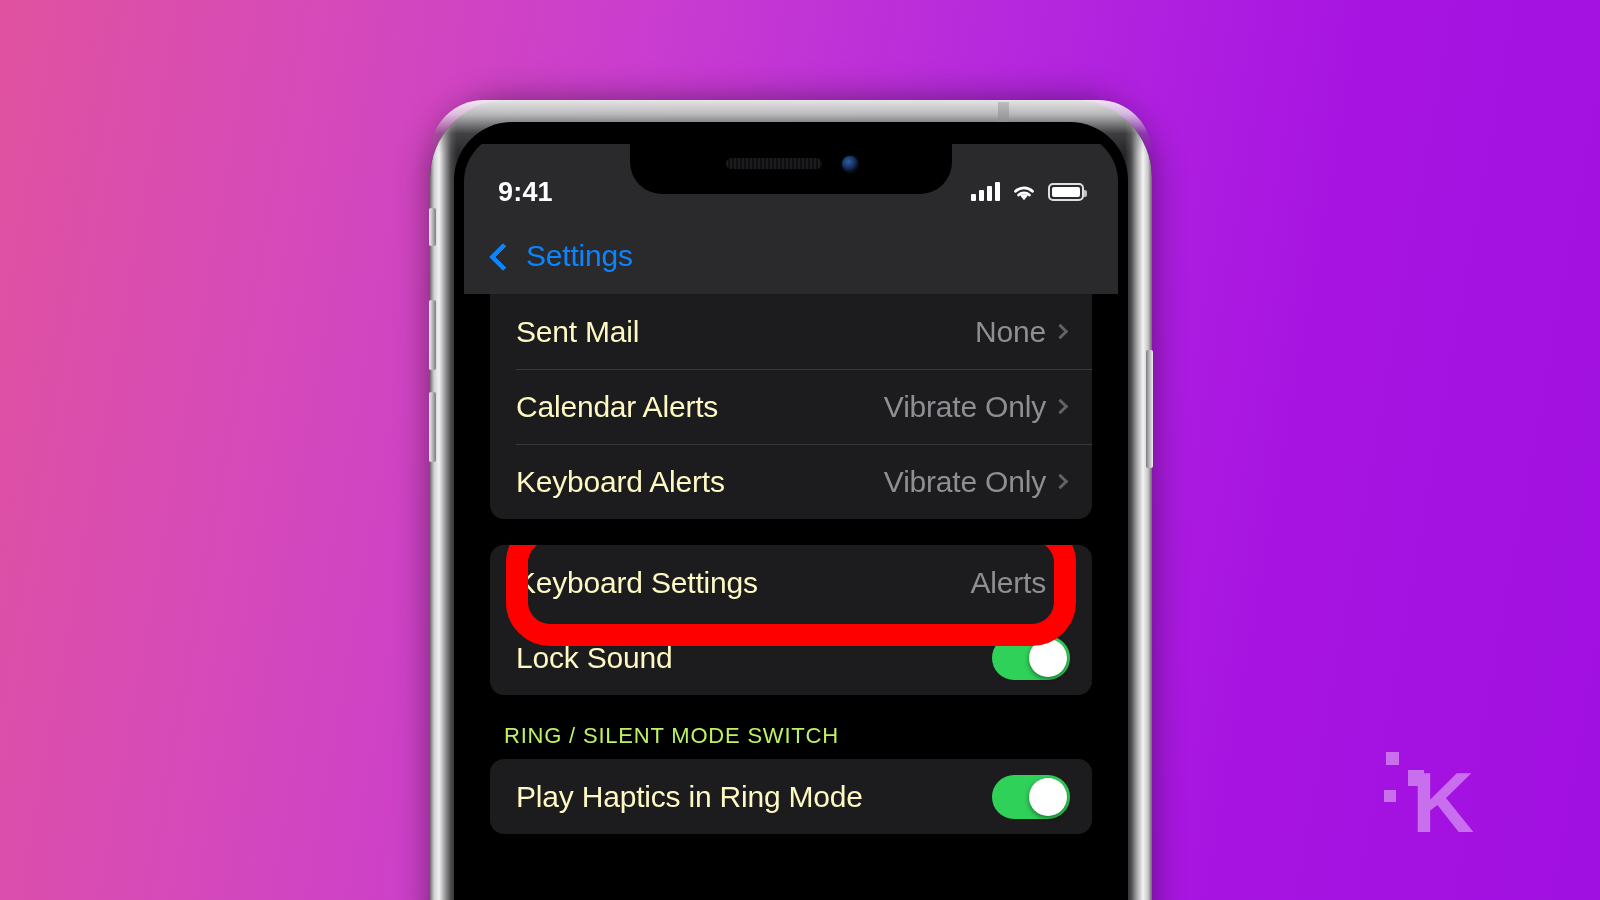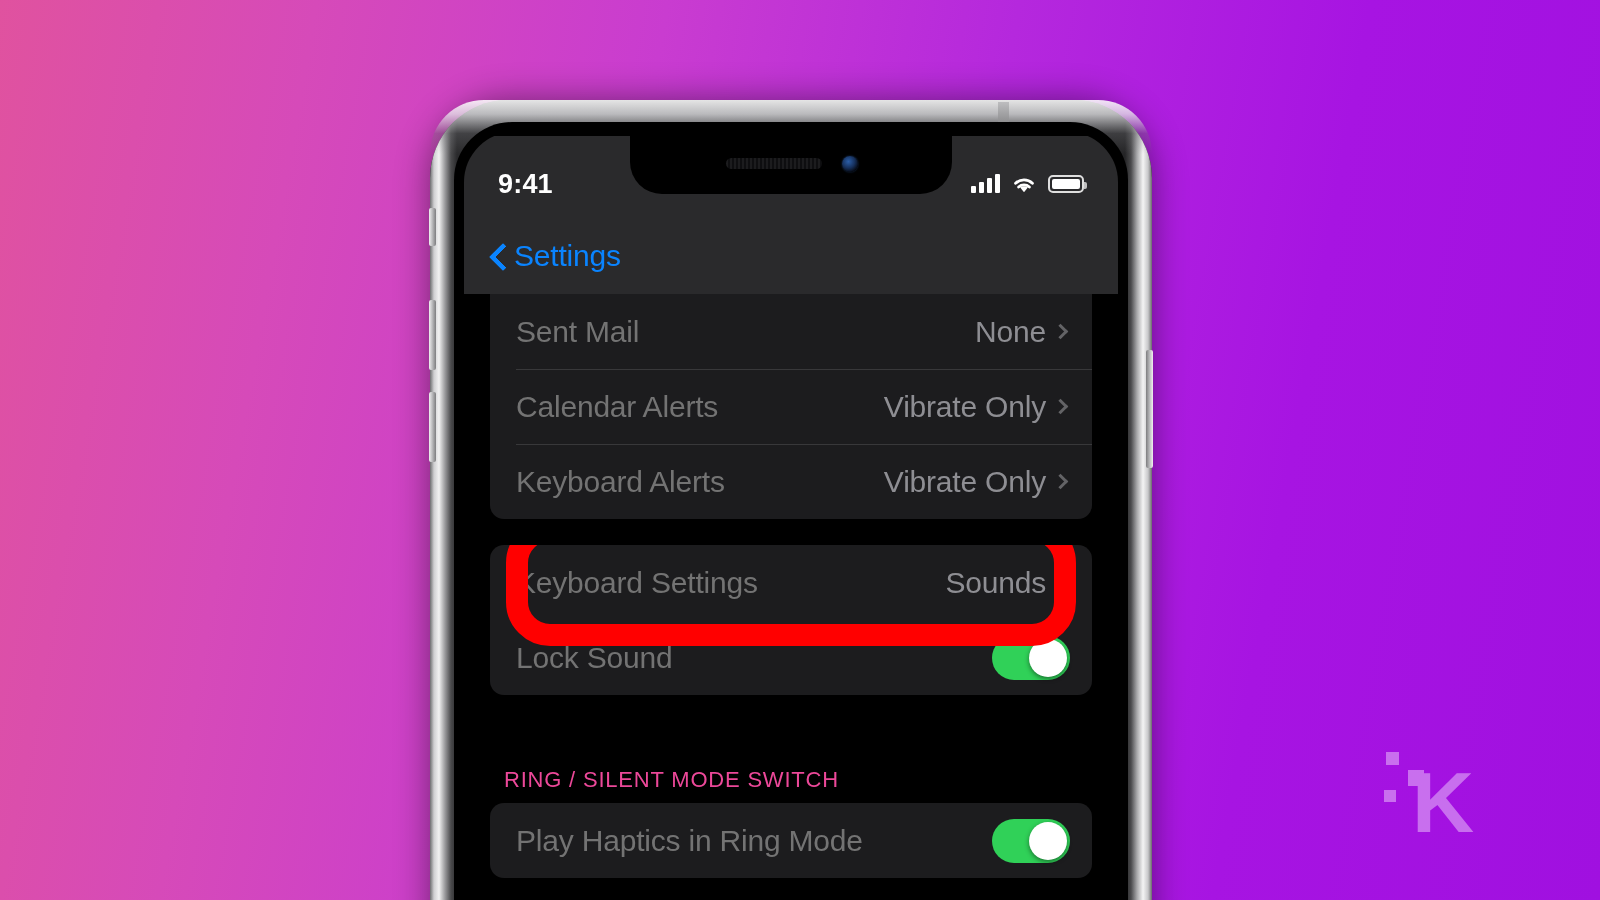"9:41" .statusbar { top: 4px -> 12px }
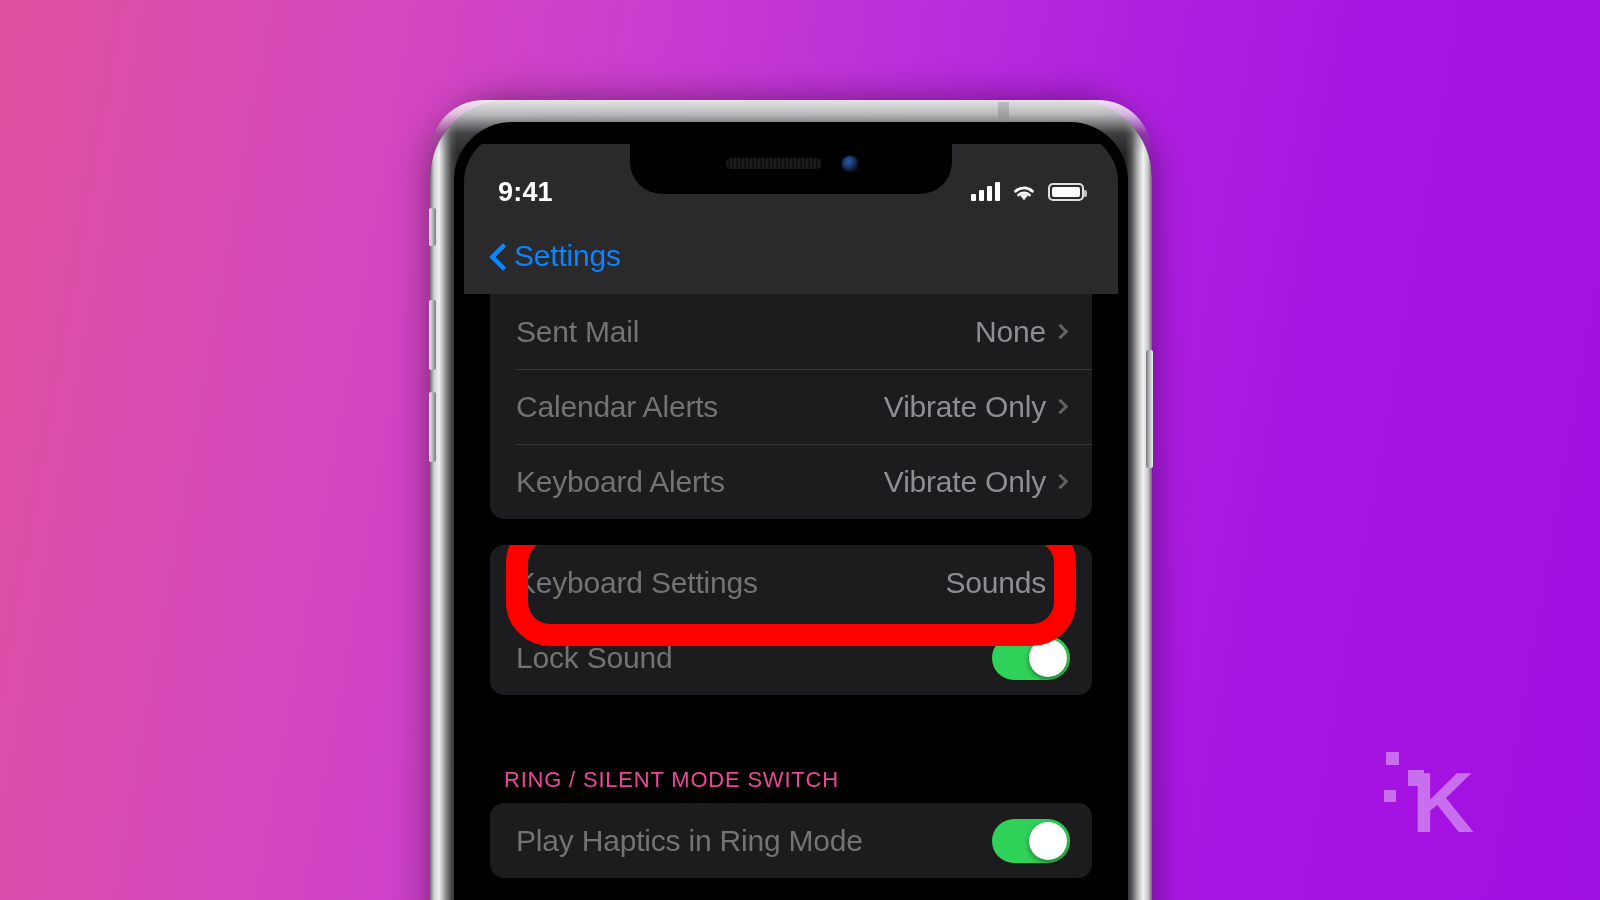"Settings" .nav-back { gap: 6px -> 18px }
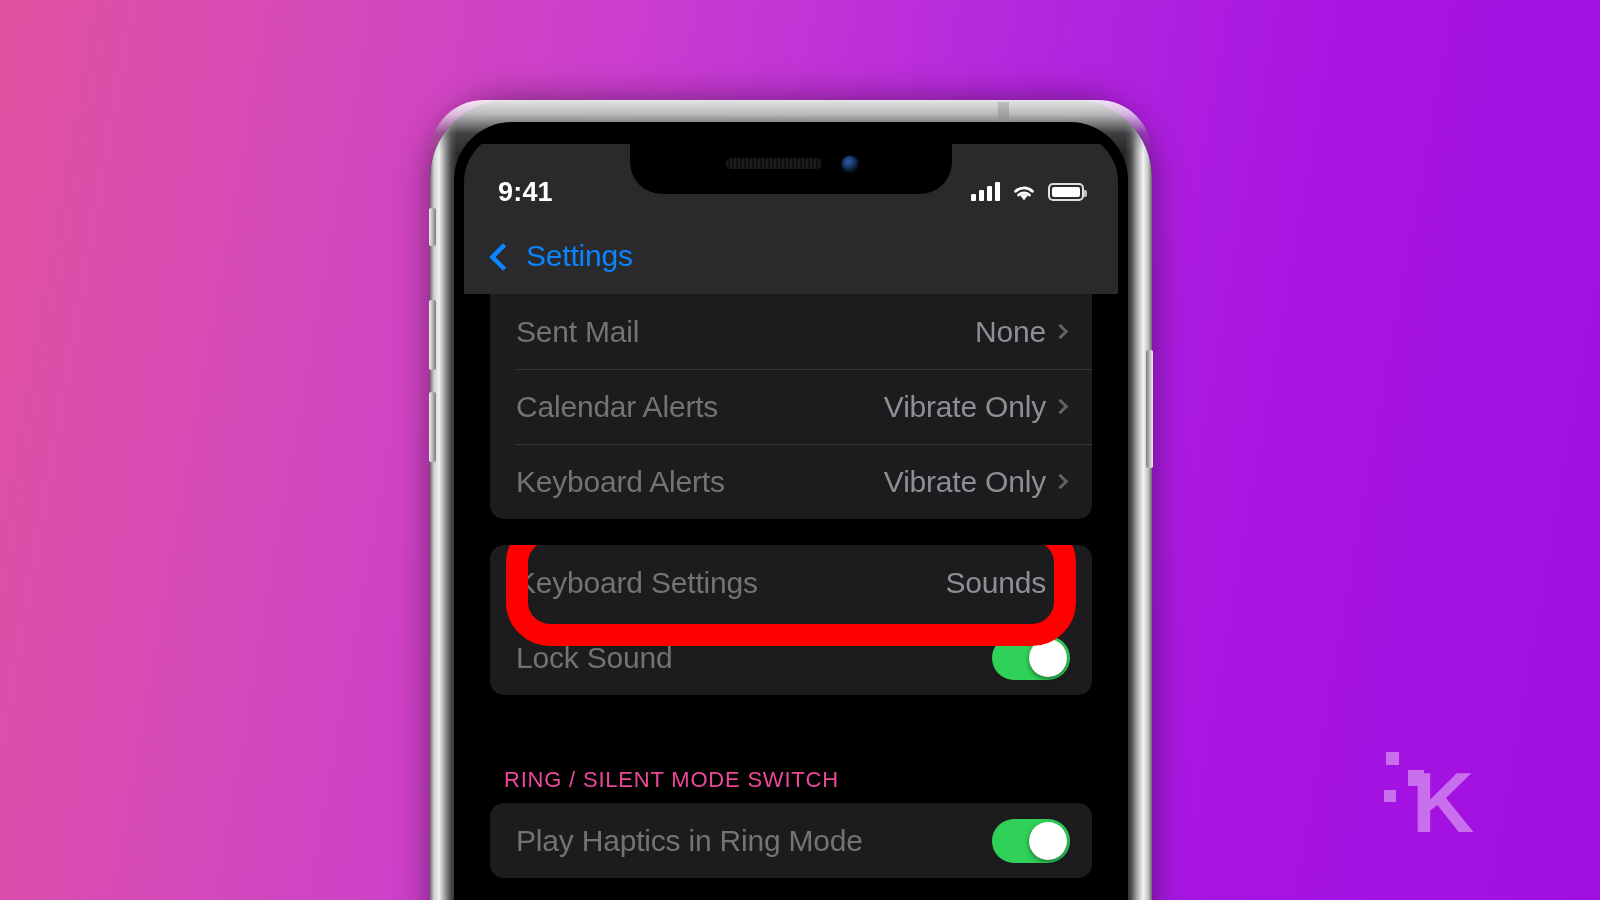"Sent Mail" .row-label { color: #737373 -> #fef9c3 }
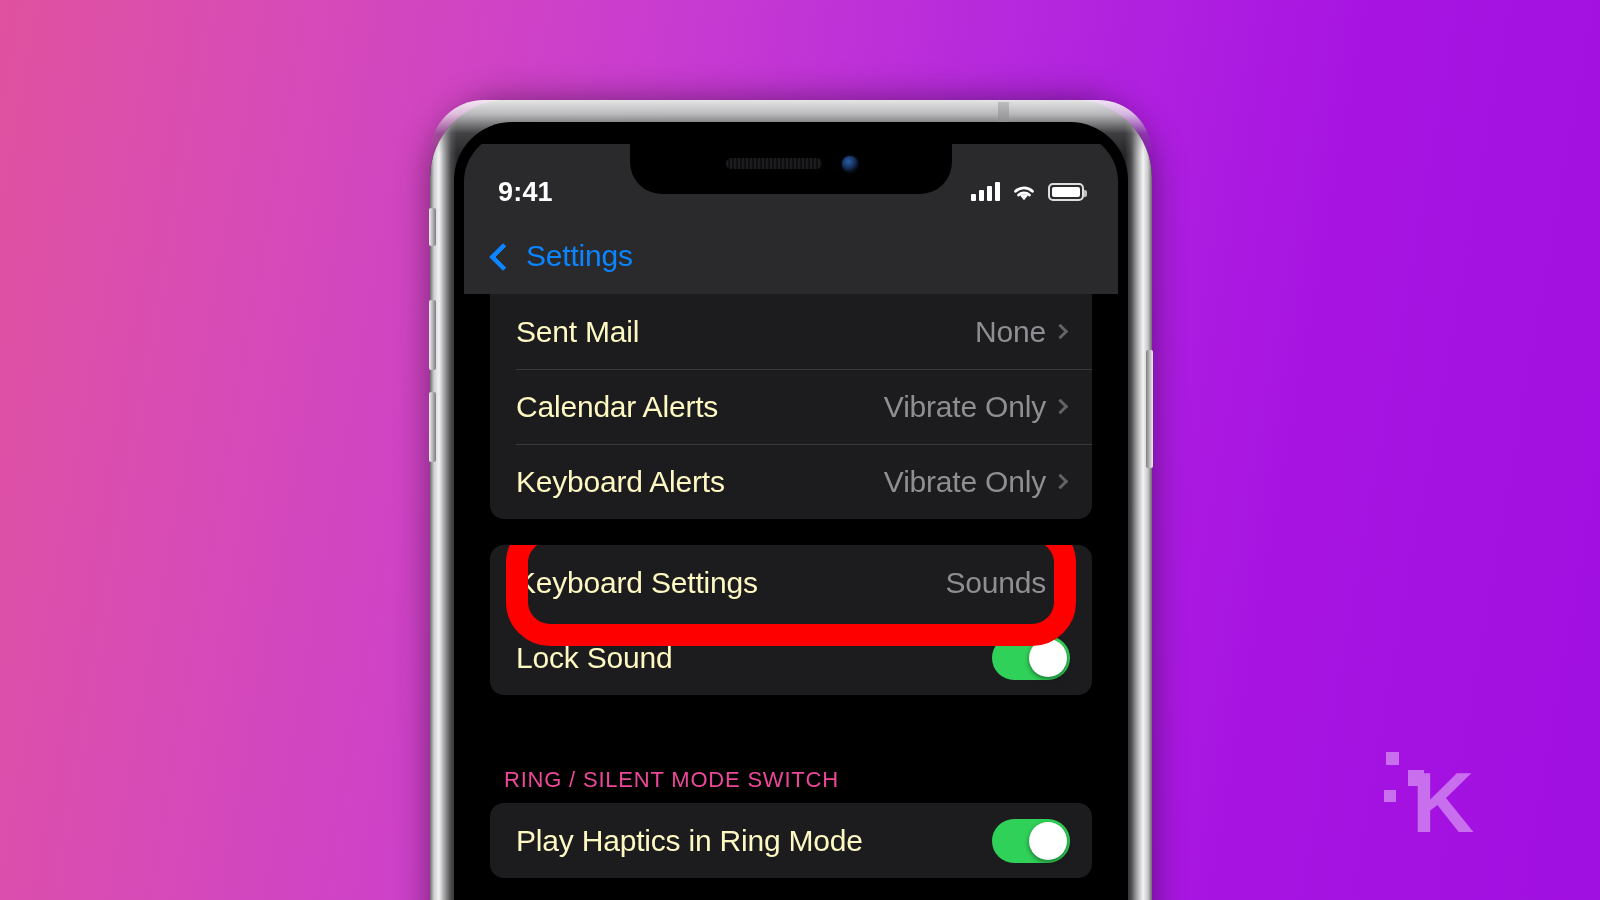"Sounds" span.row-value { text: Sounds -> Alerts }
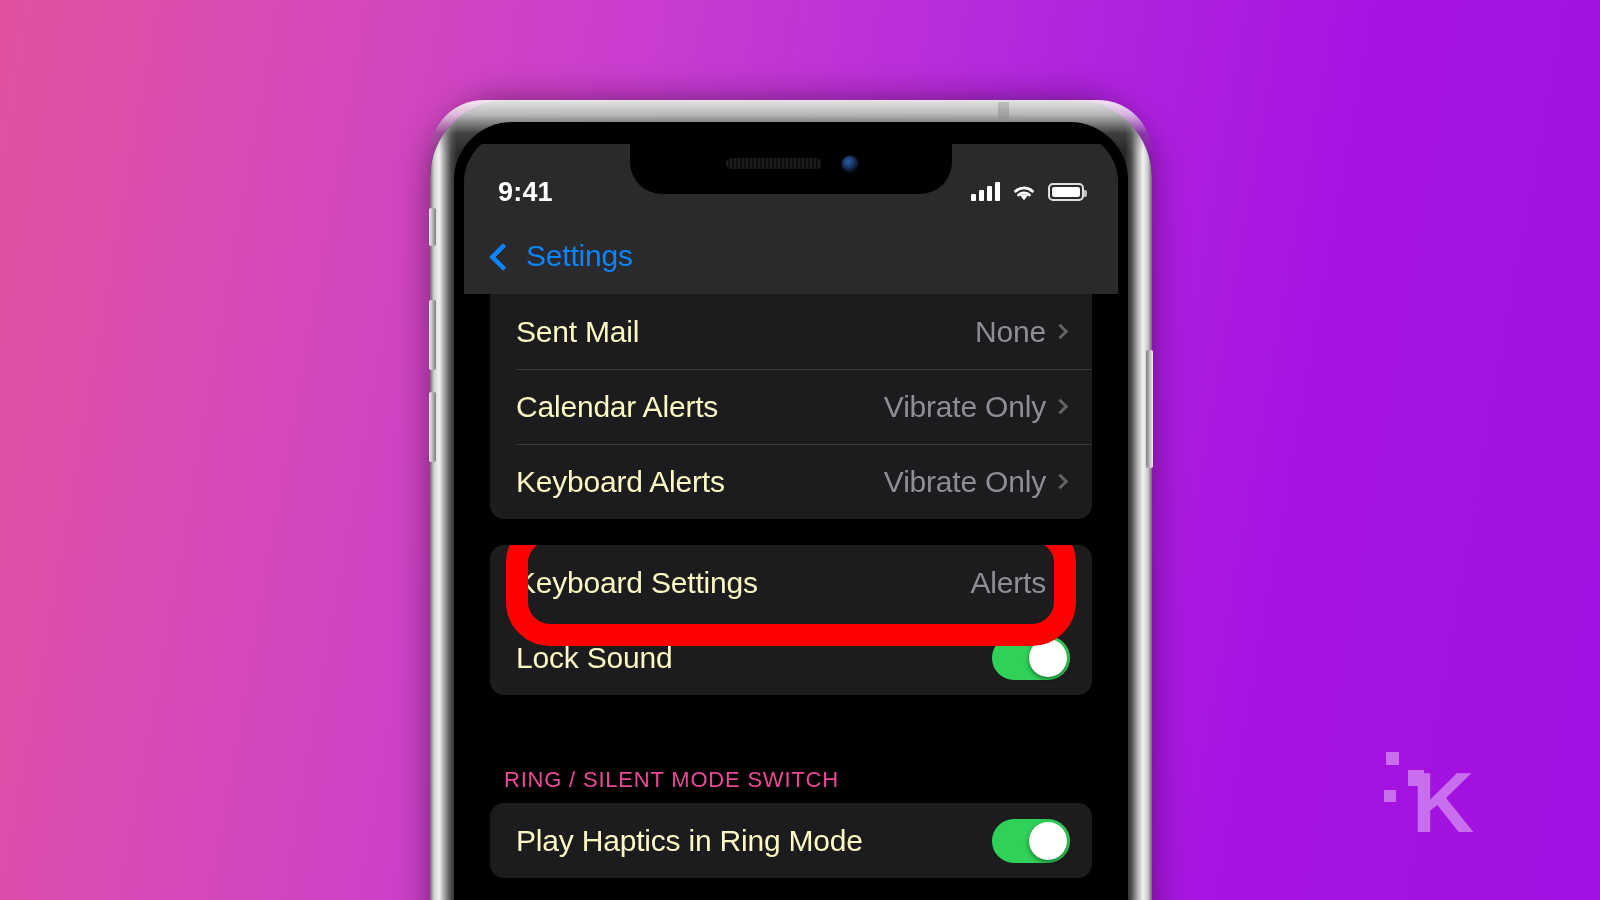"RING / SILENT MODE SWITCH" .section-header { color: #ec4899 -> #bef264; margin-top: 44px -> none }
